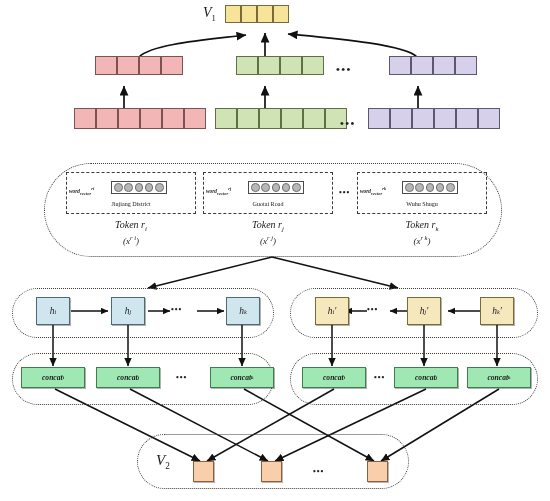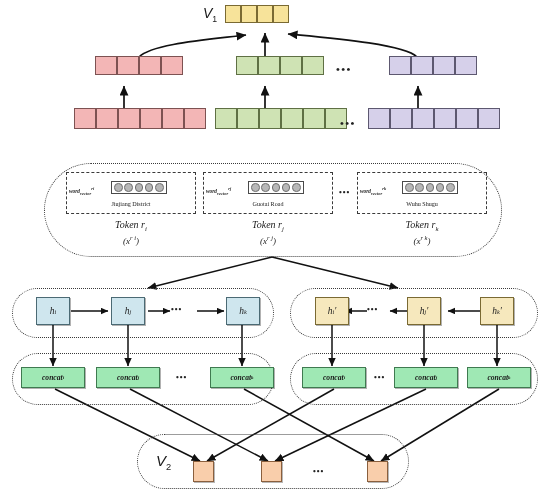"V1" .vlabel { font-family: Liberation Sans, sans-serif -> Liberation Serif, serif }
